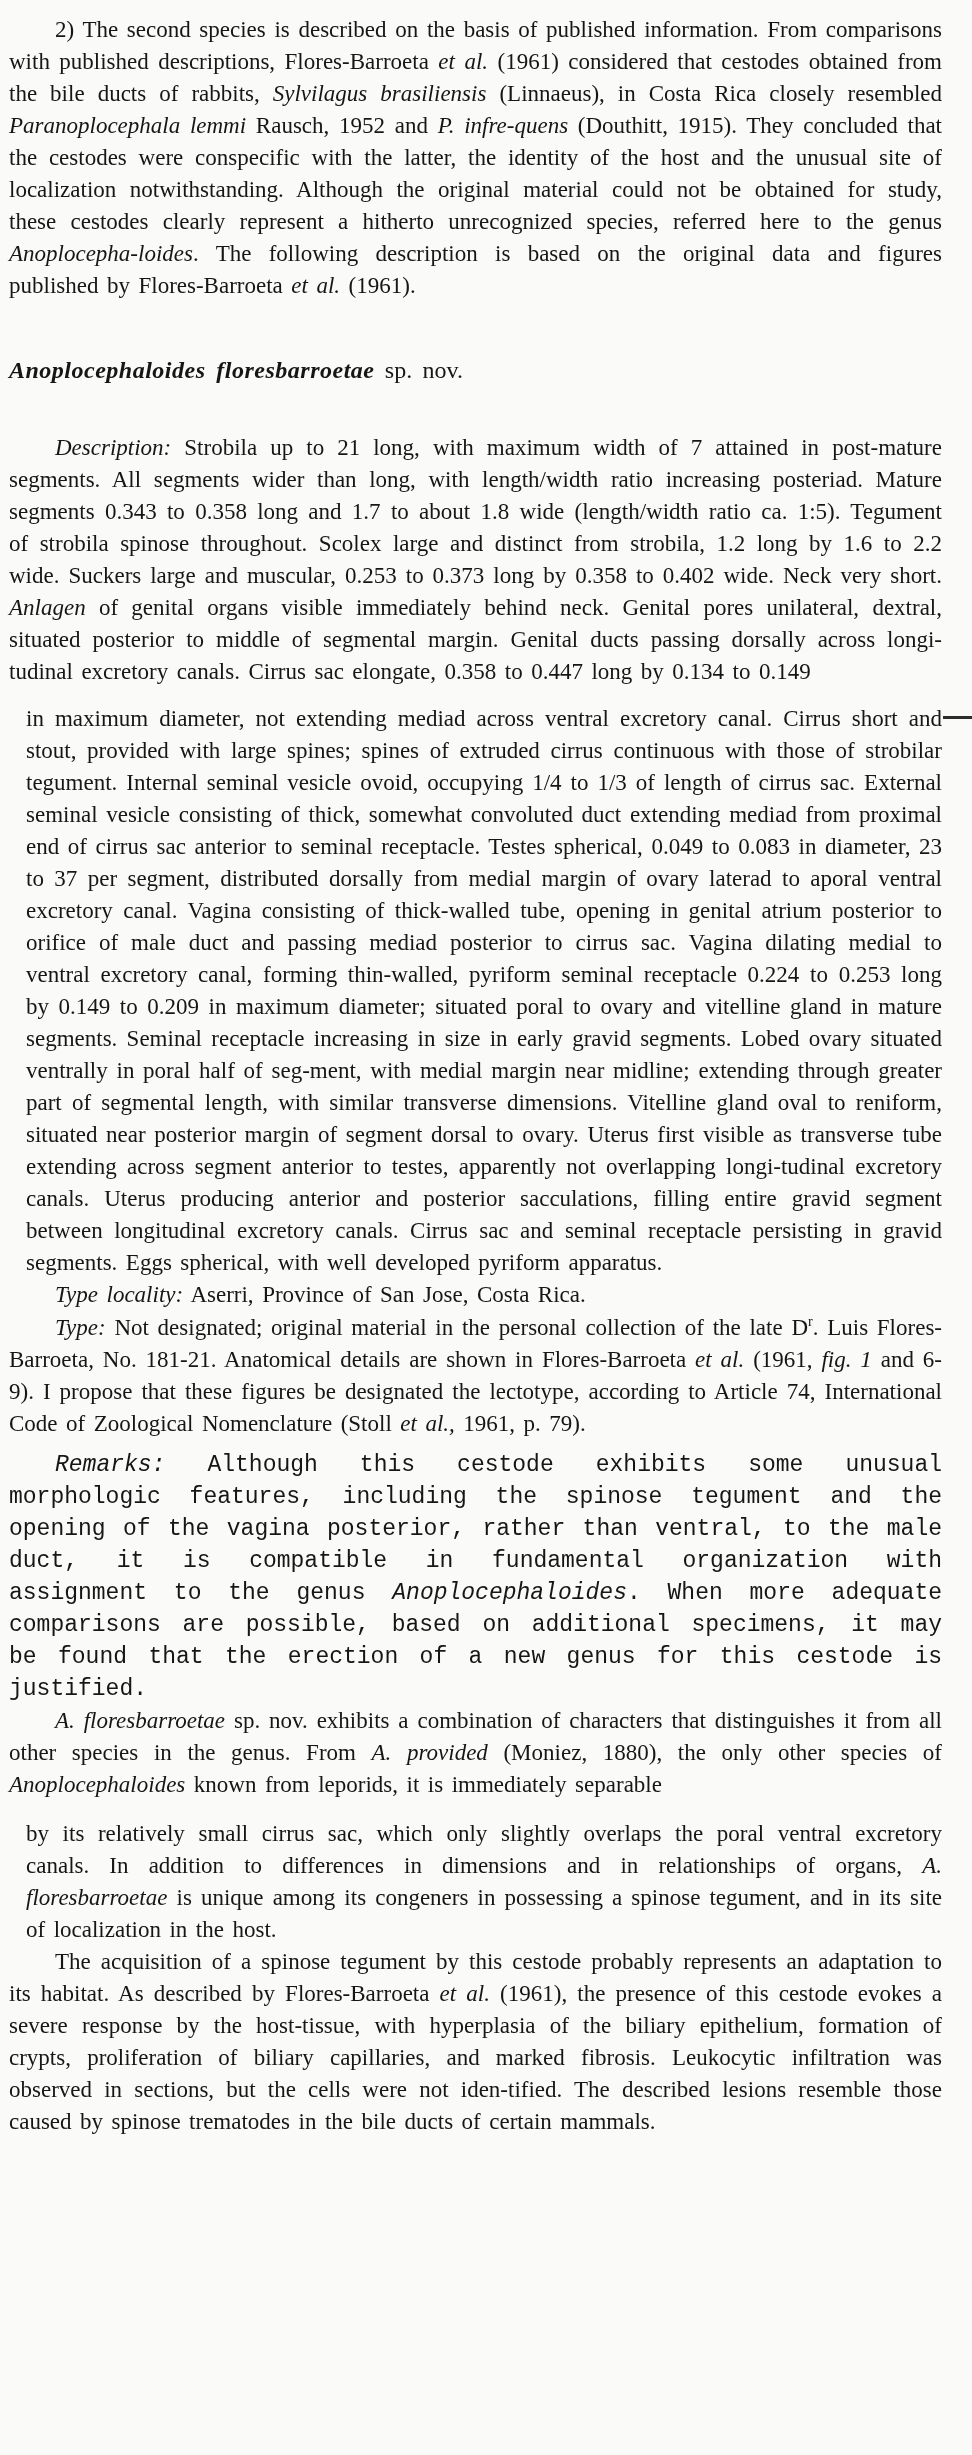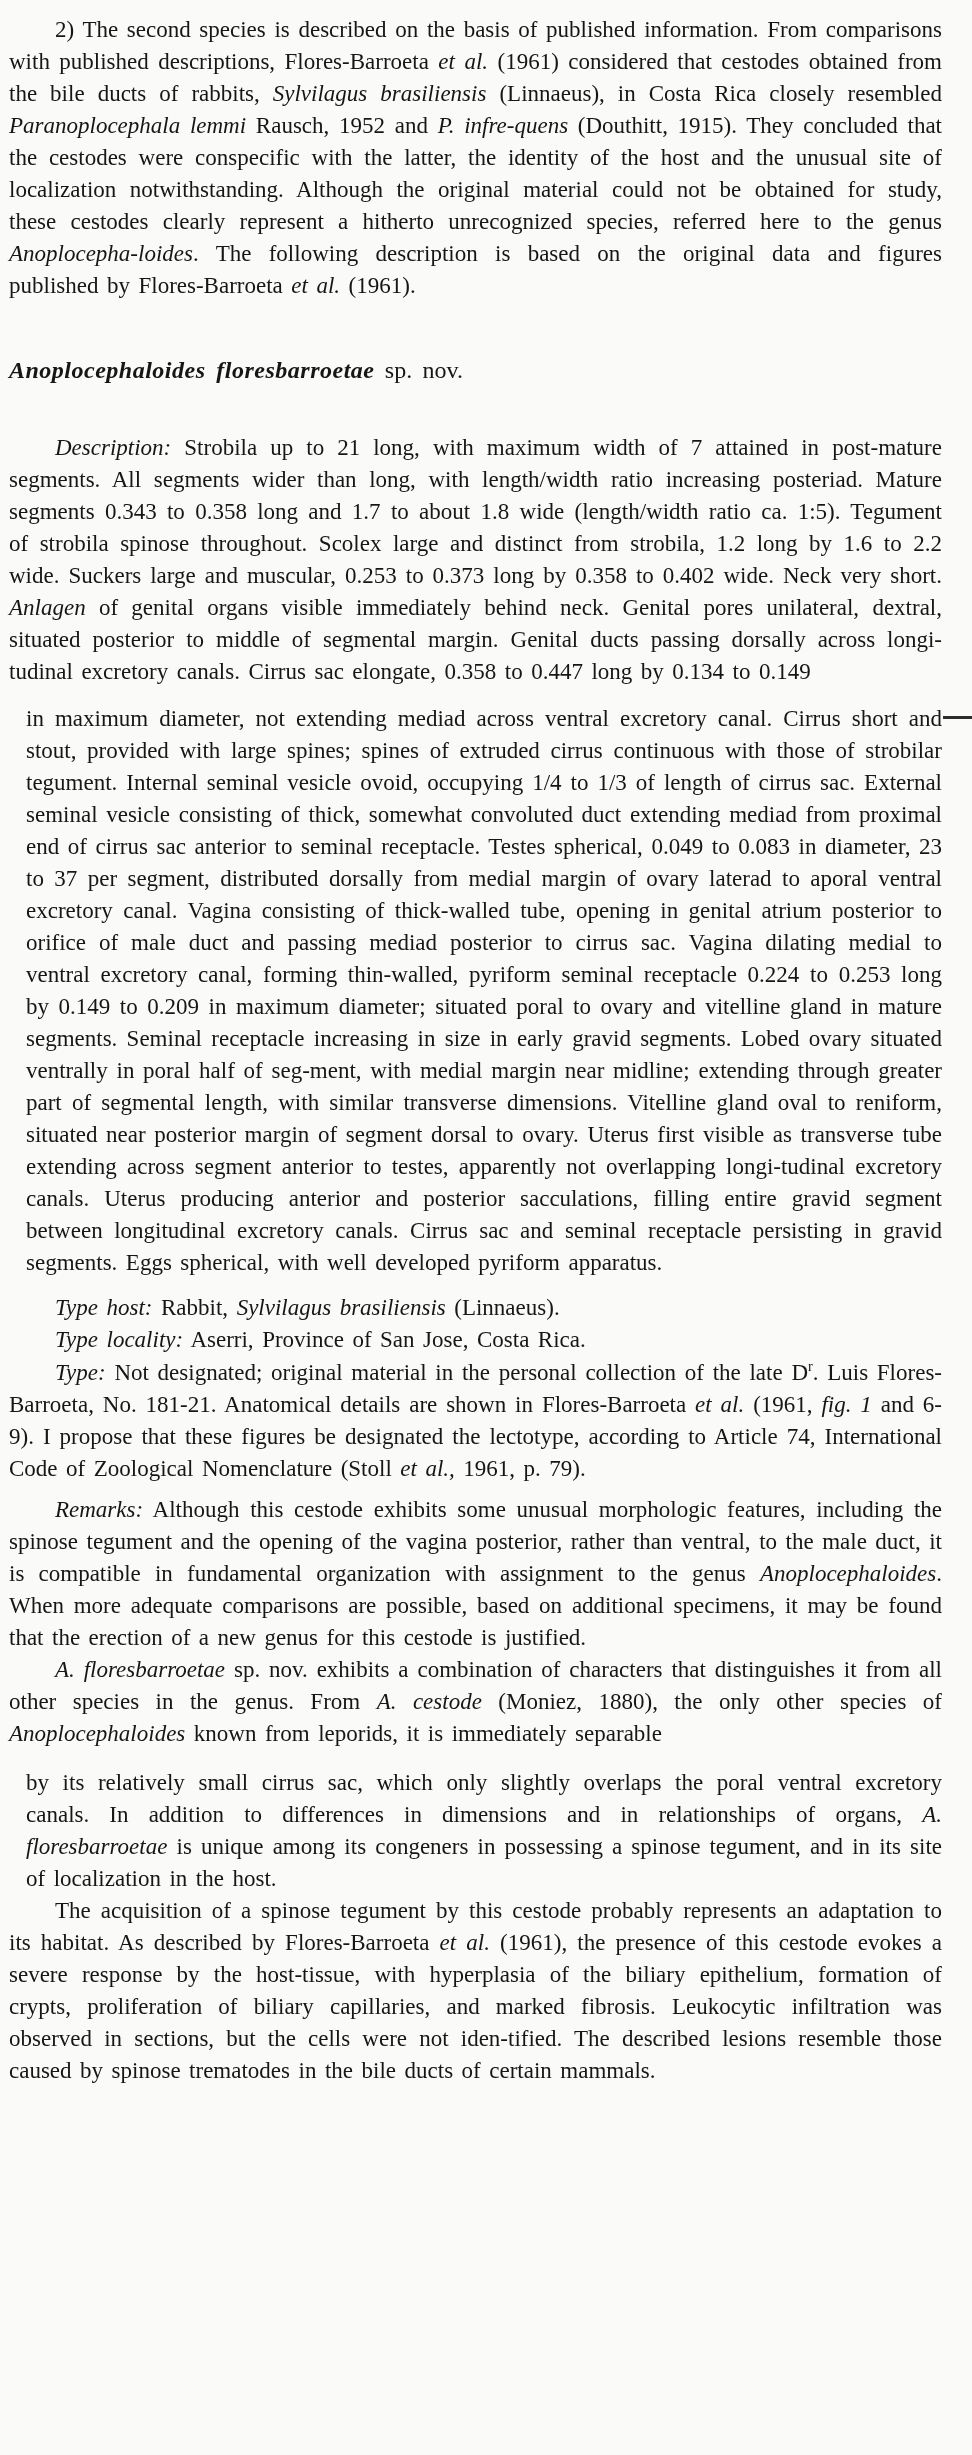"Type host: Rabbit, Sylvilagus" p.p { html: <p><span>Type host:</span><span> Rabbit, </span><span>Sylvilagus brasiliensis</span><span> (Linnaeus).</span></p> -> none }
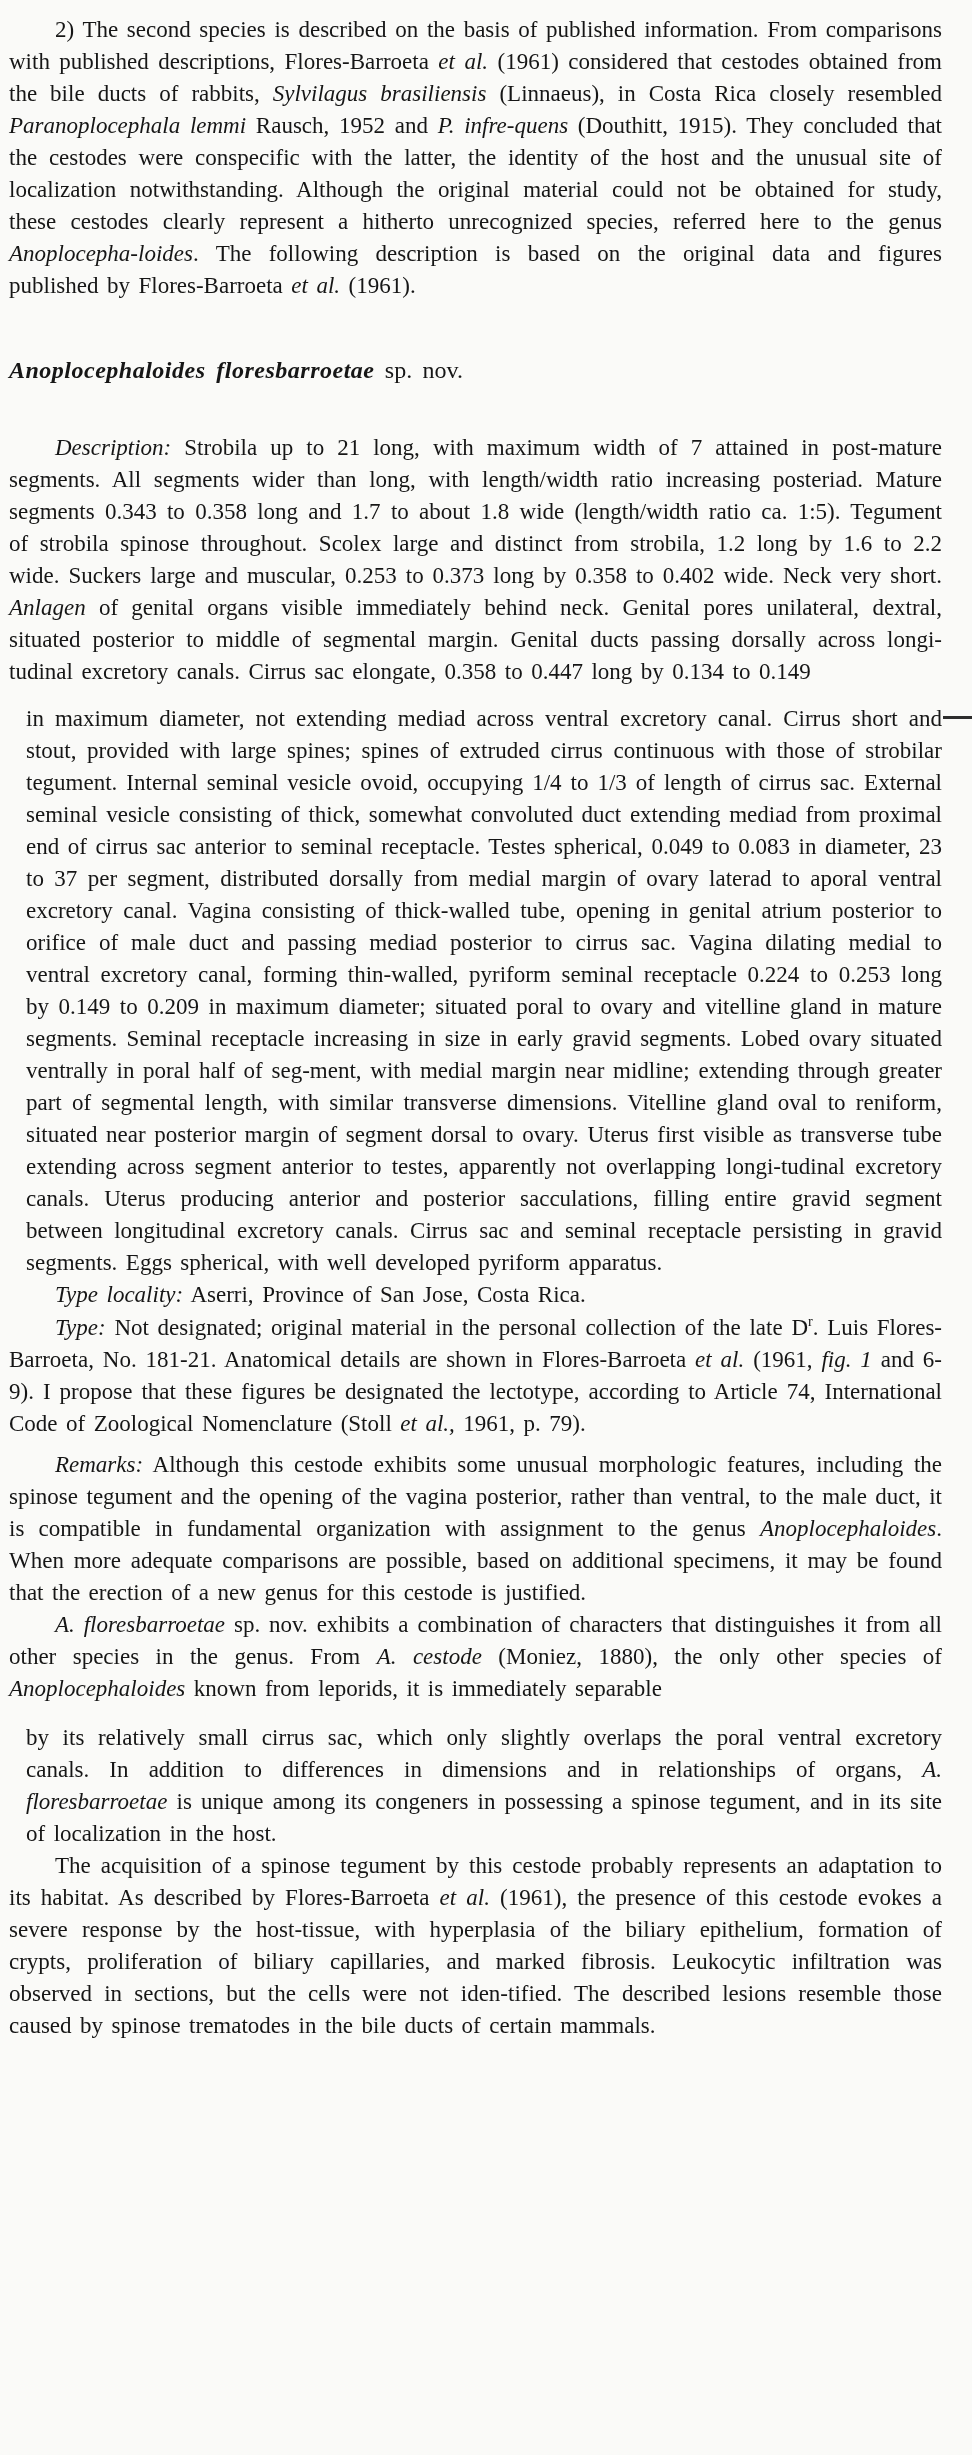"Remarks: Although this cestode exhibits" #remarks { font-family: none -> Liberation Mono, monospace }
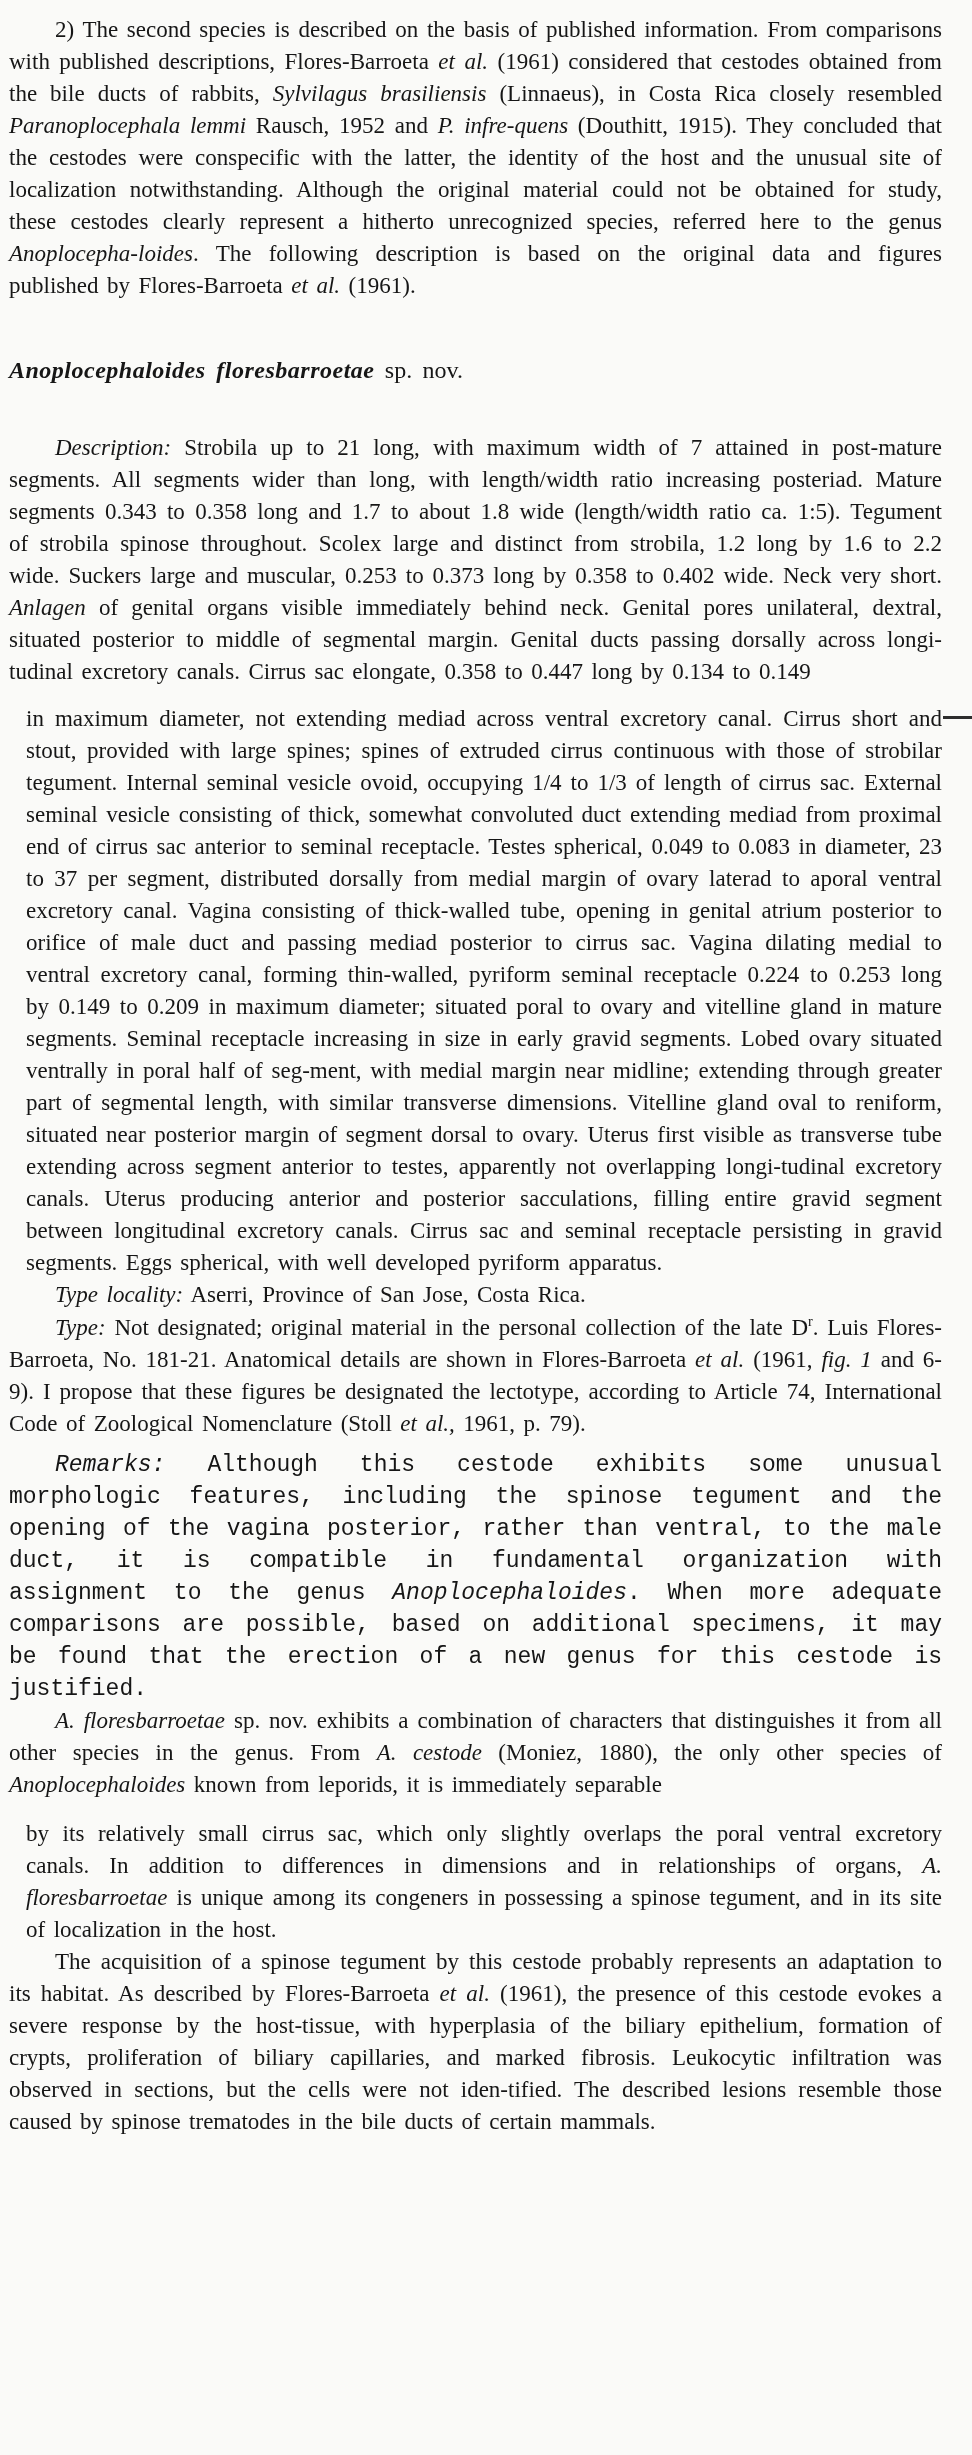"A. cestode" span.it { text: cestode -> provided }
